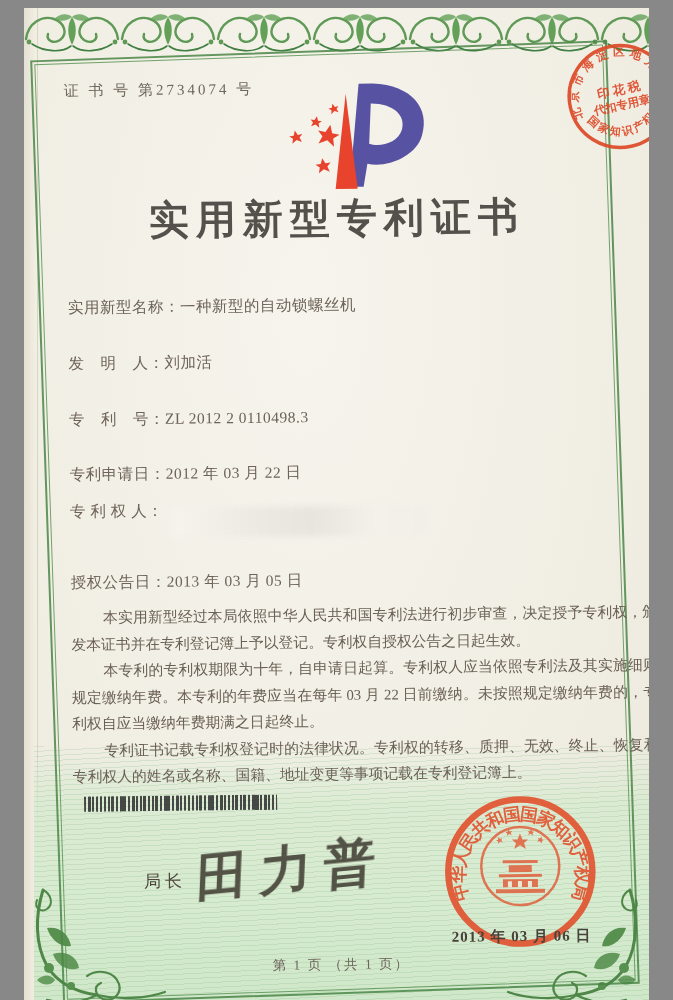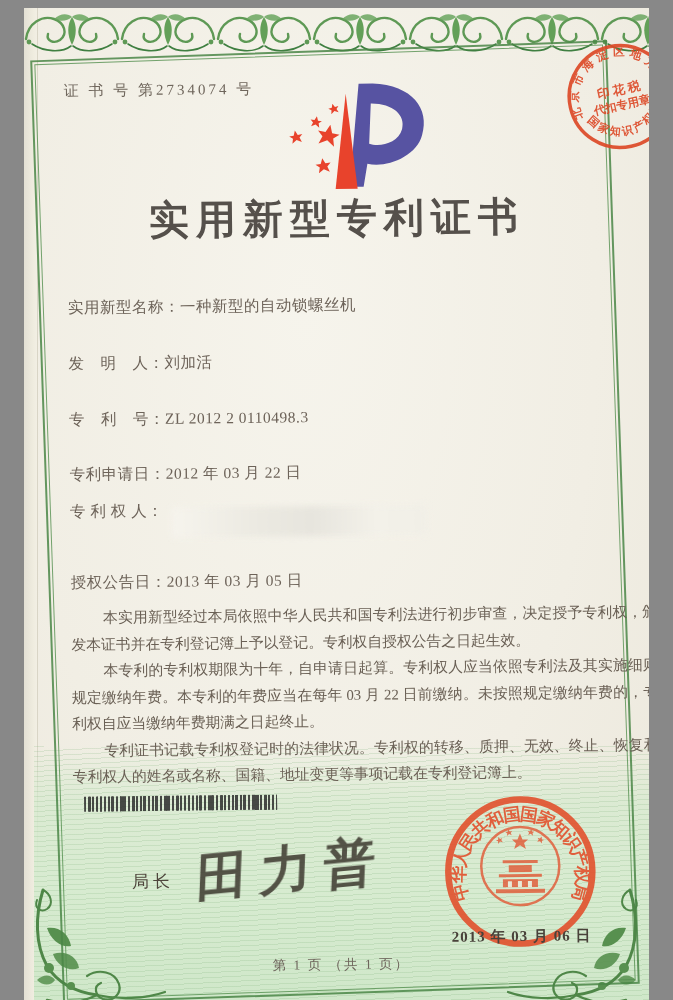"局长" .sig-role { left: 104px -> 116px }
